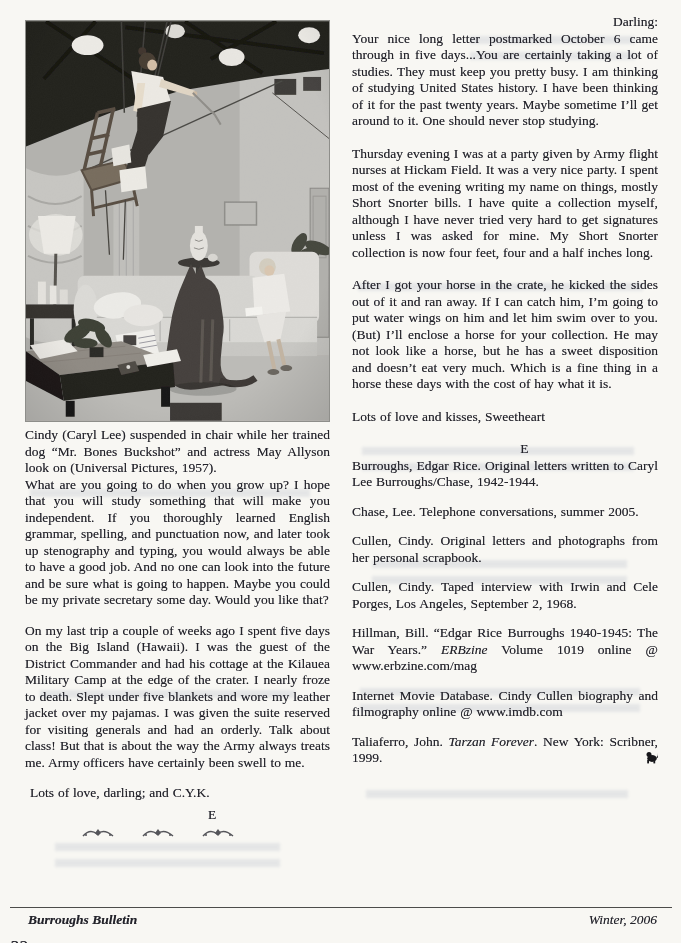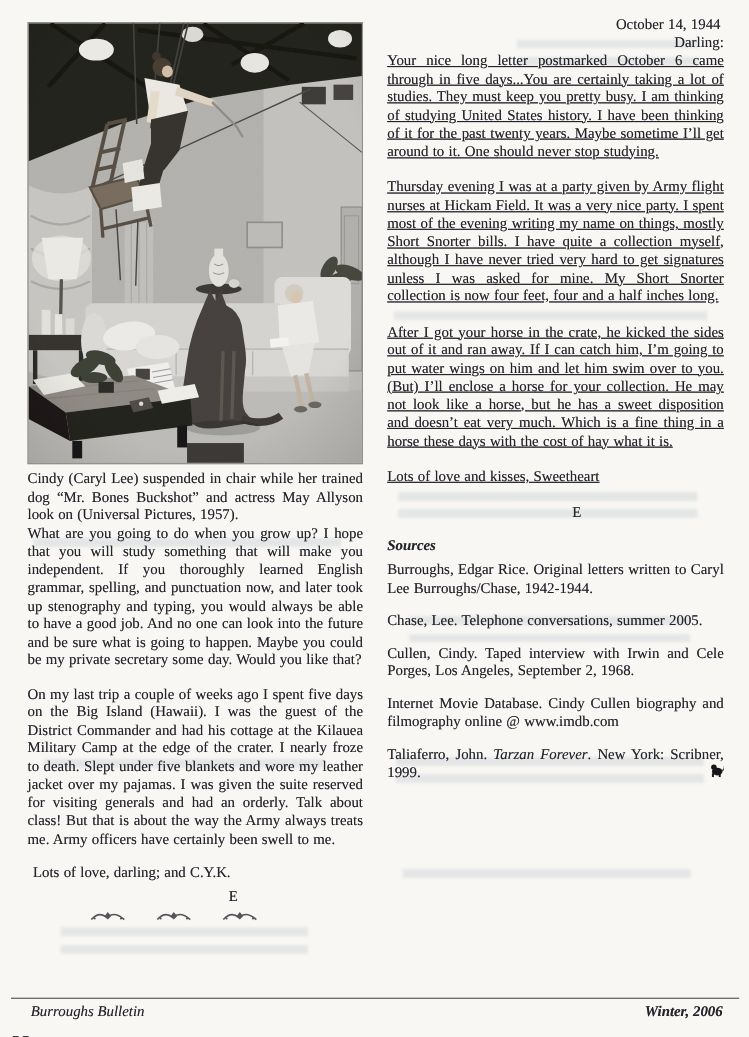"October 14, 1944" p.date { html: <p>October 14, 1944</p> -> none }
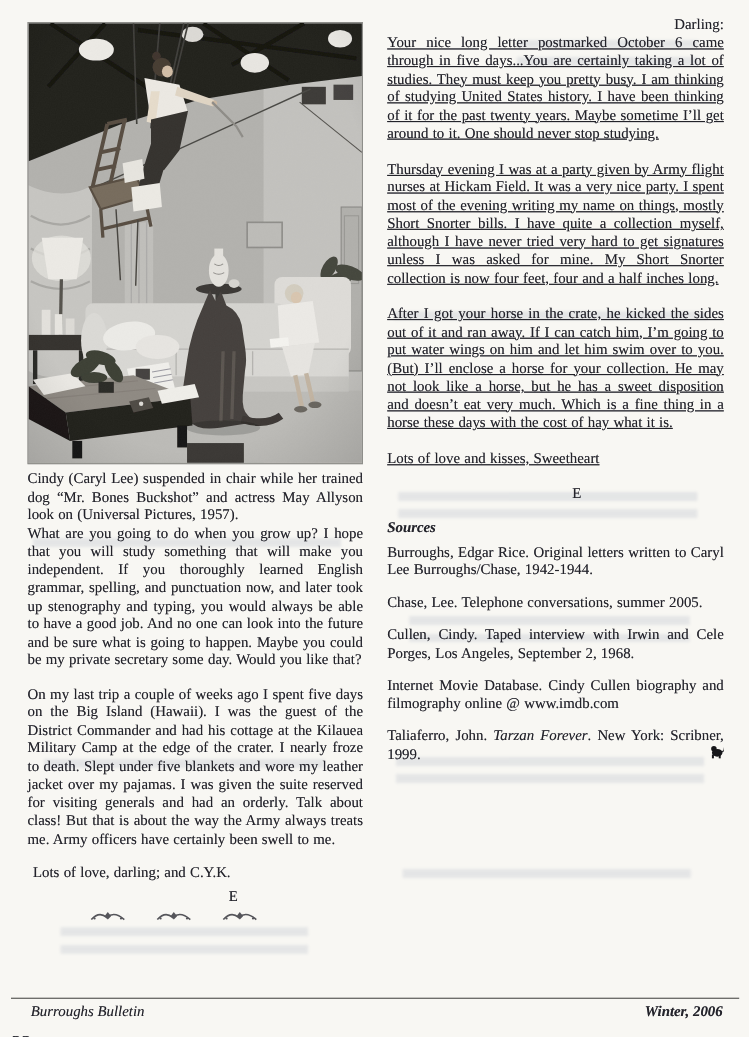"Your nice long letter postmarked" .letter-par { text-decoration: underline -> none }
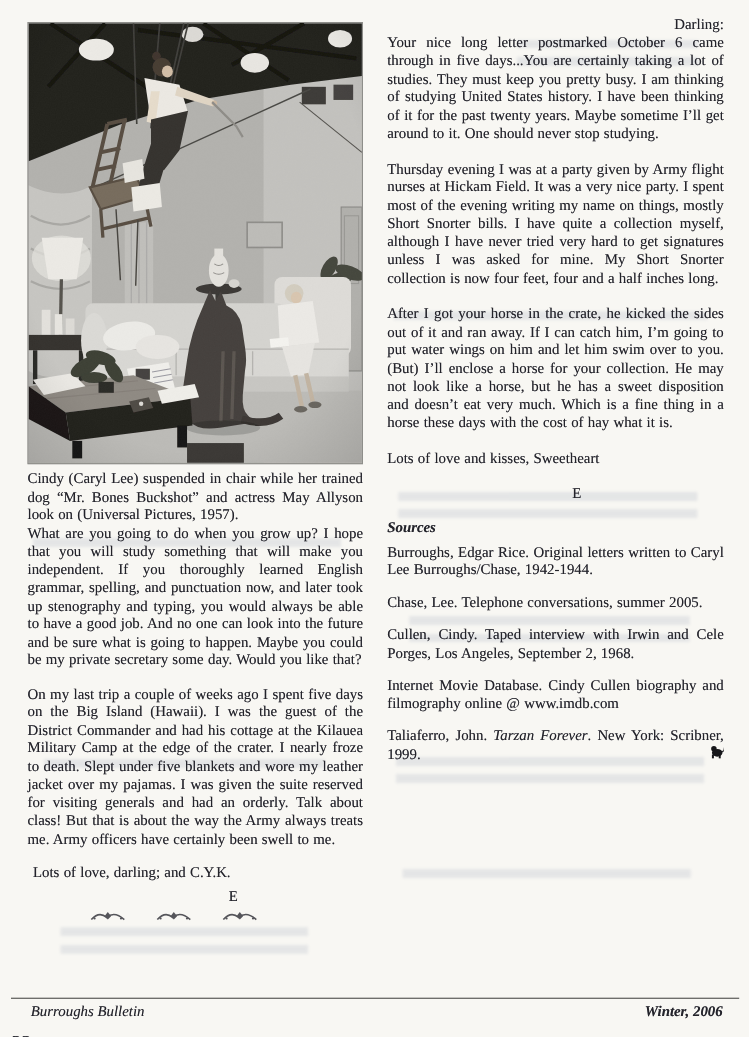"Sources" h3.sources-heading { html: <h3>Sources</h3> -> none }
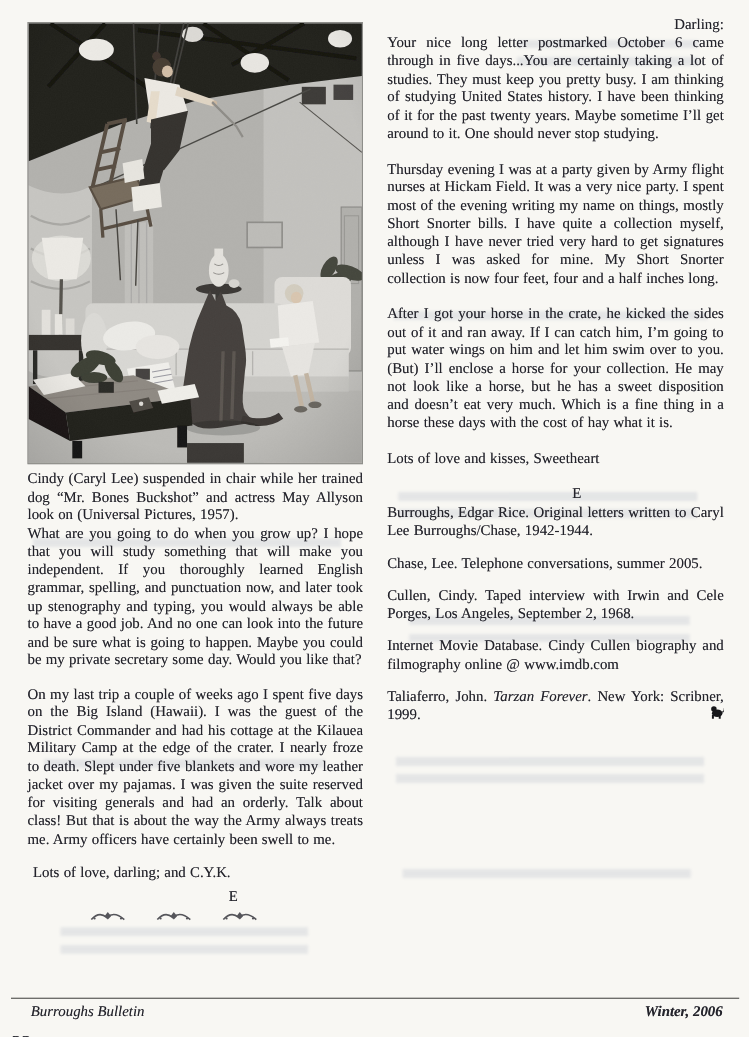"Cullen, Cindy. Original letters and" p.source-entry { html: none -> <p><span>Cullen, Cindy. Original letters and photographs from her personal scrapbook.</span></p> }
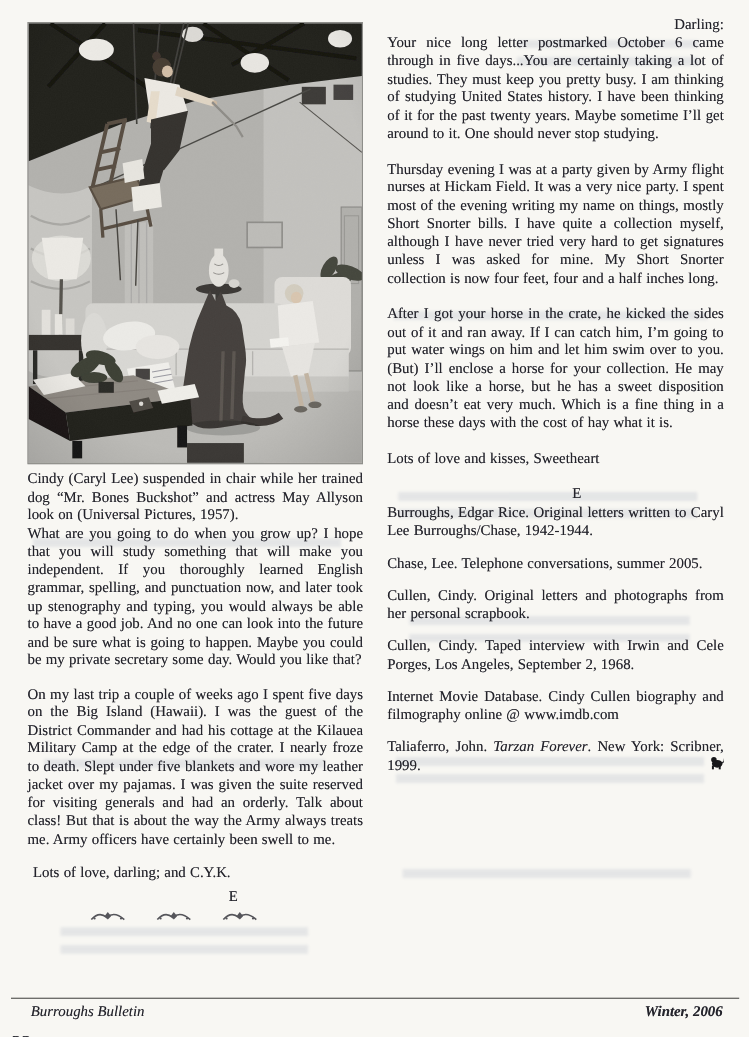"Hillman, Bill. “Edgar Rice Burroughs" p.source-entry { html: none -> <p><span>Hillman, Bill. “Edgar Rice Burroughs 1940-1945: The War Years.” </span><i>ERBzine</i><span> Volume 1019 online @ www.erbzine.com/mag</span></p> }
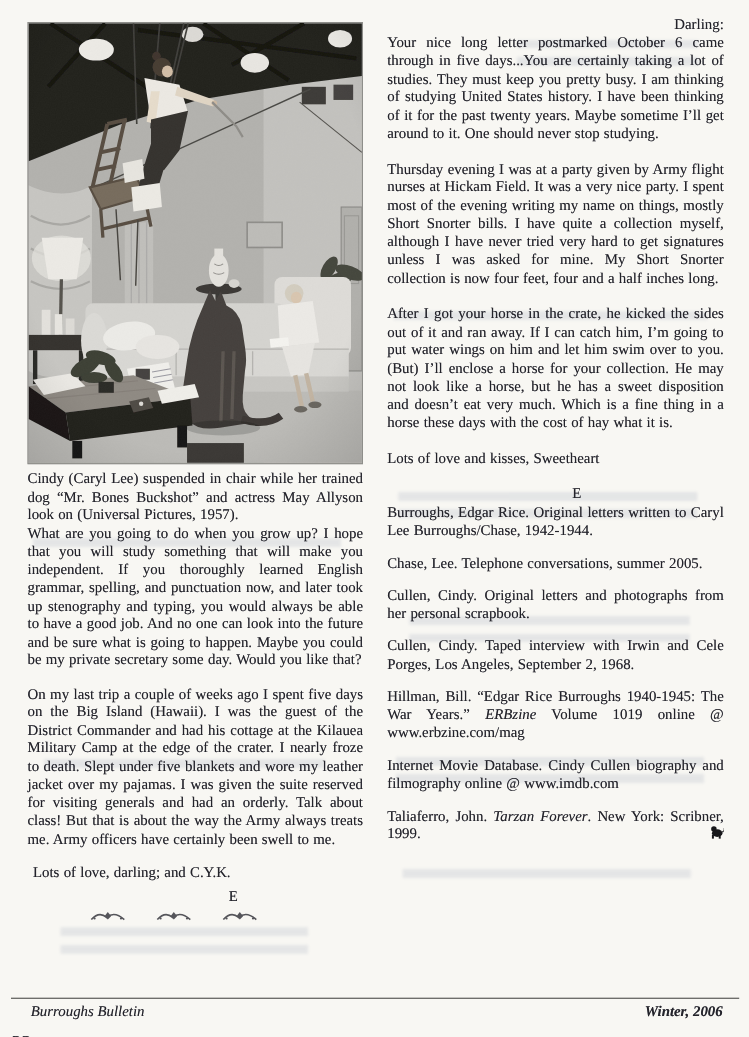"Burroughs Bulletin" .footer-left { font-weight: normal -> bold }
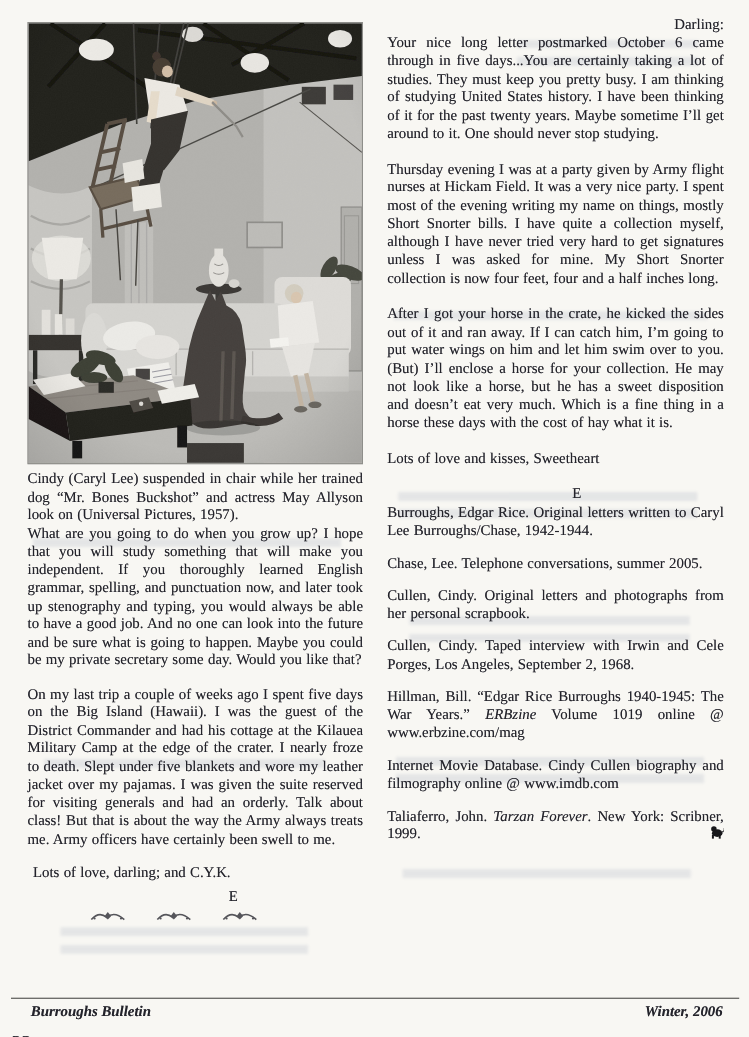"Winter, 2006" .footer-right { font-weight: bold -> normal }
